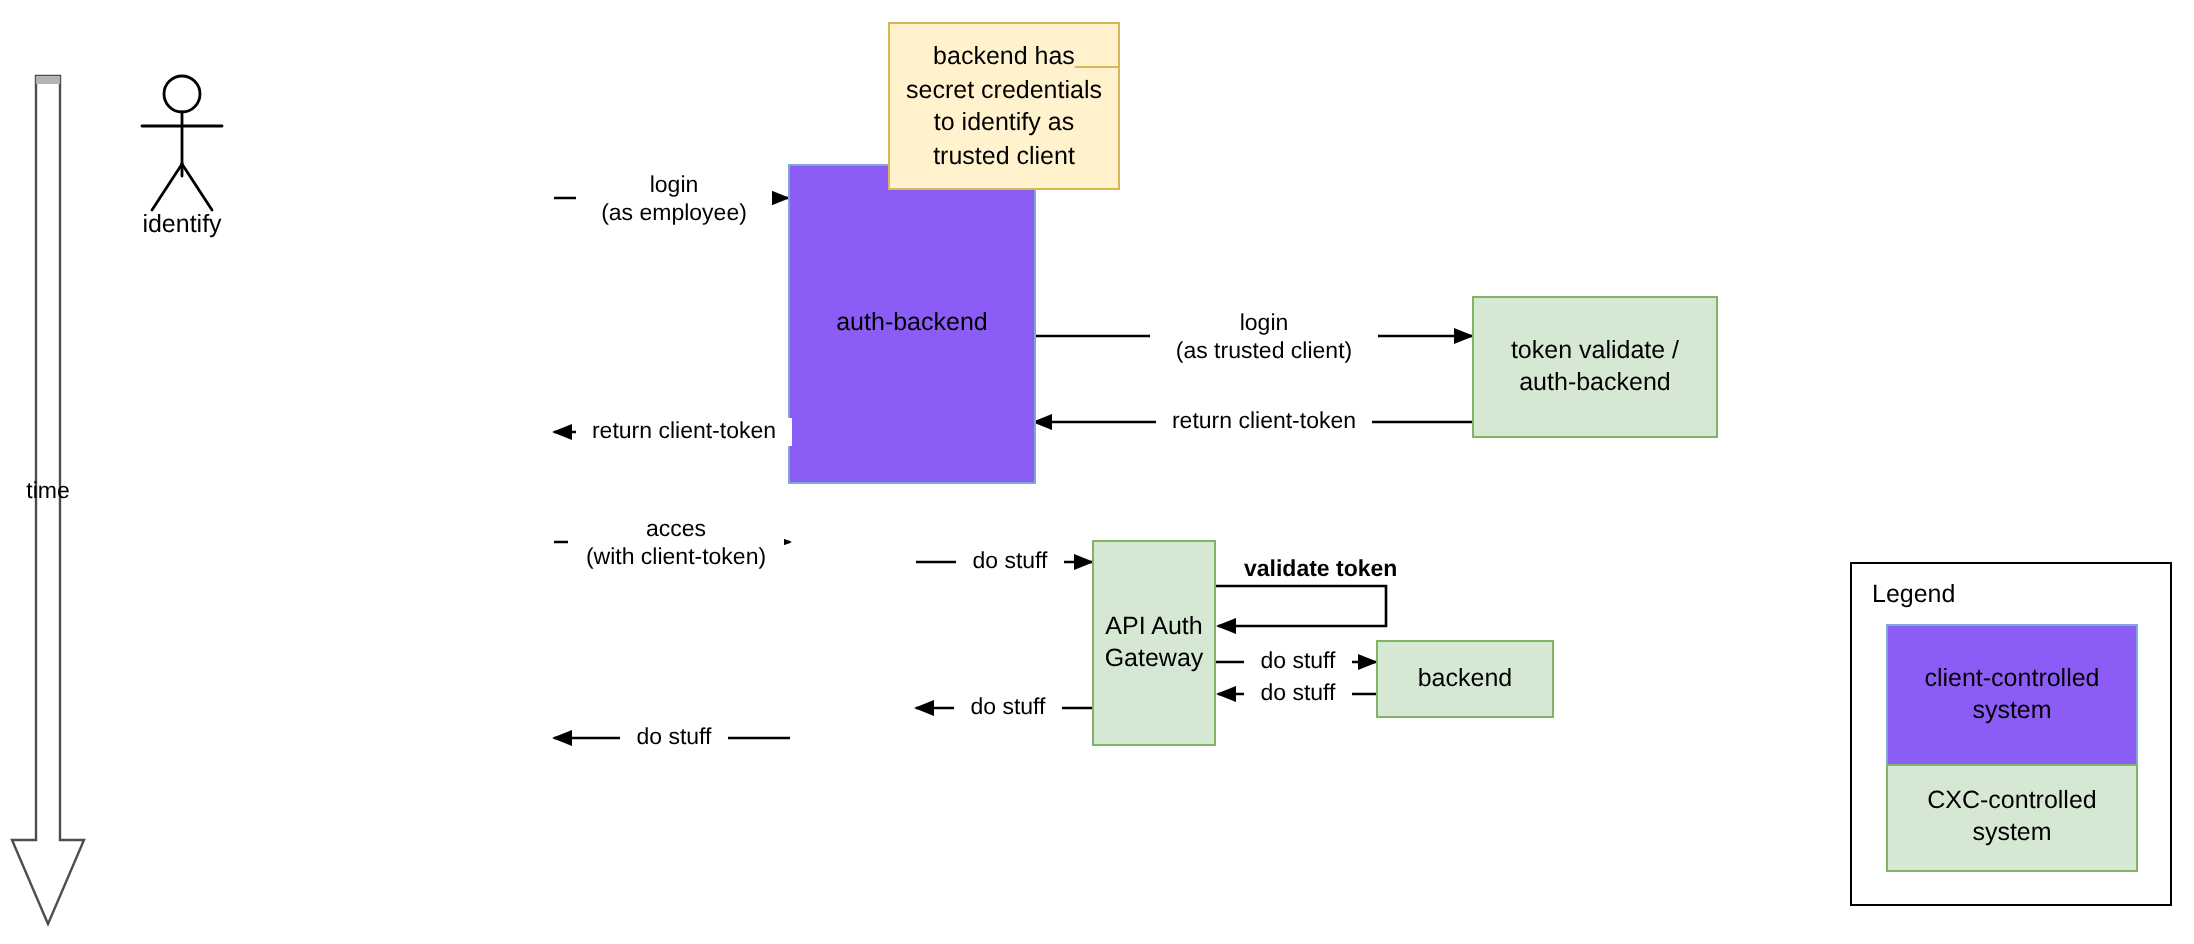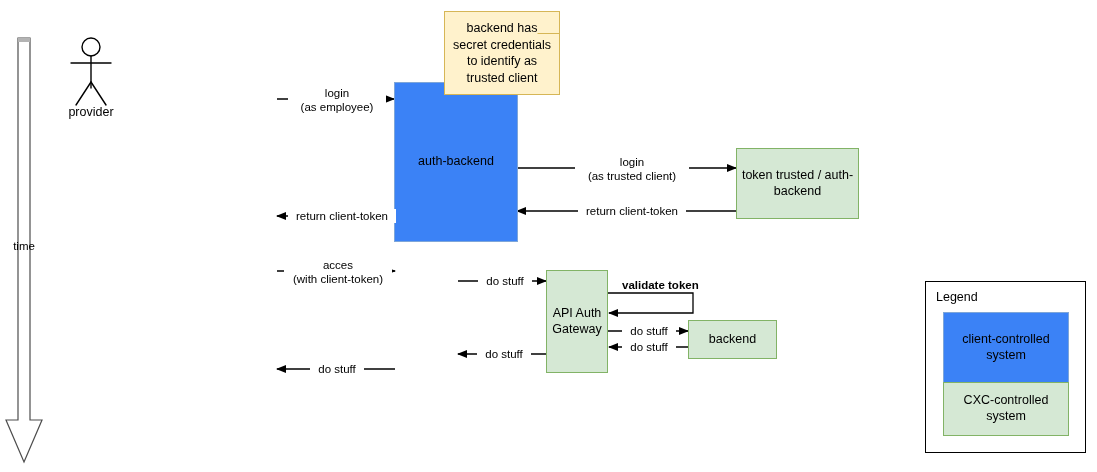"provider" div.actor-label { text: provider -> identify }
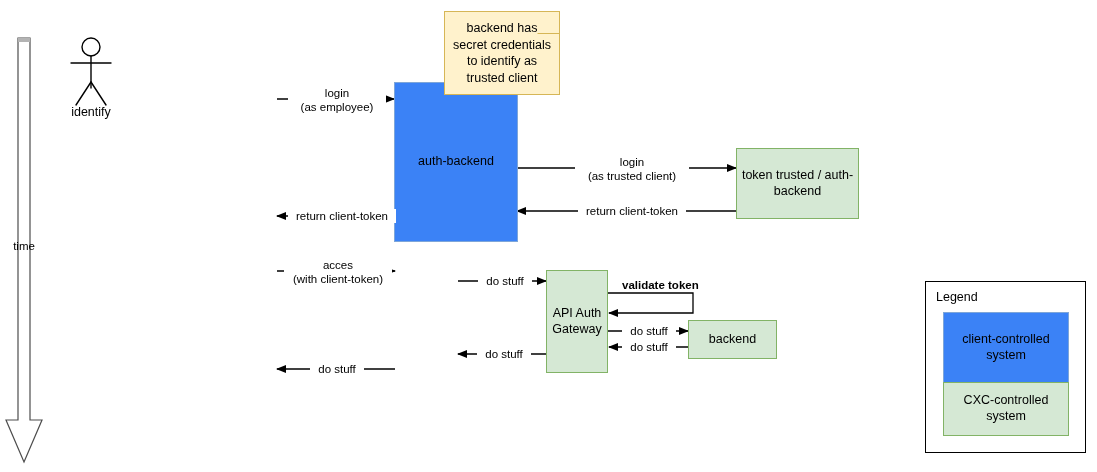"auth-backend" .blue { background: #3b82f6 -> #8b5cf6 }
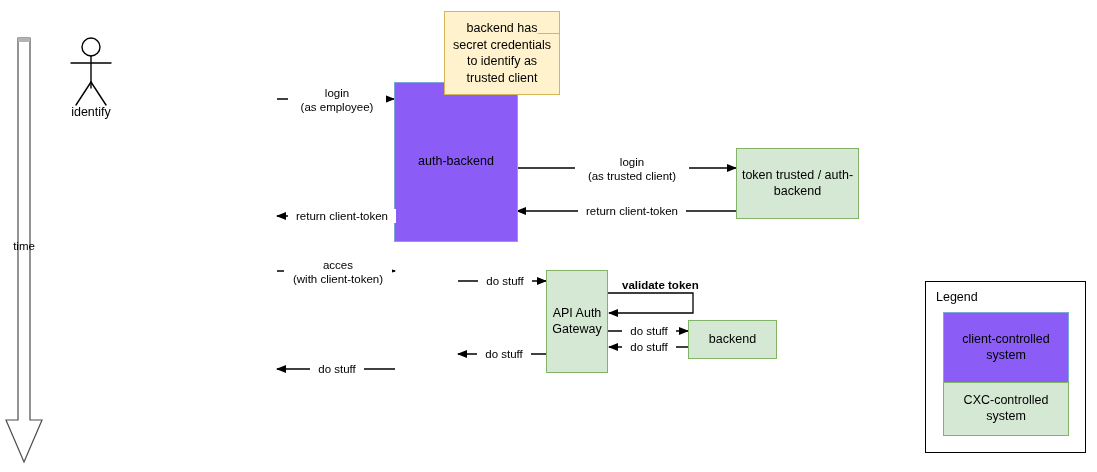"token trusted / auth-backend" span { text: trusted -> validate }
